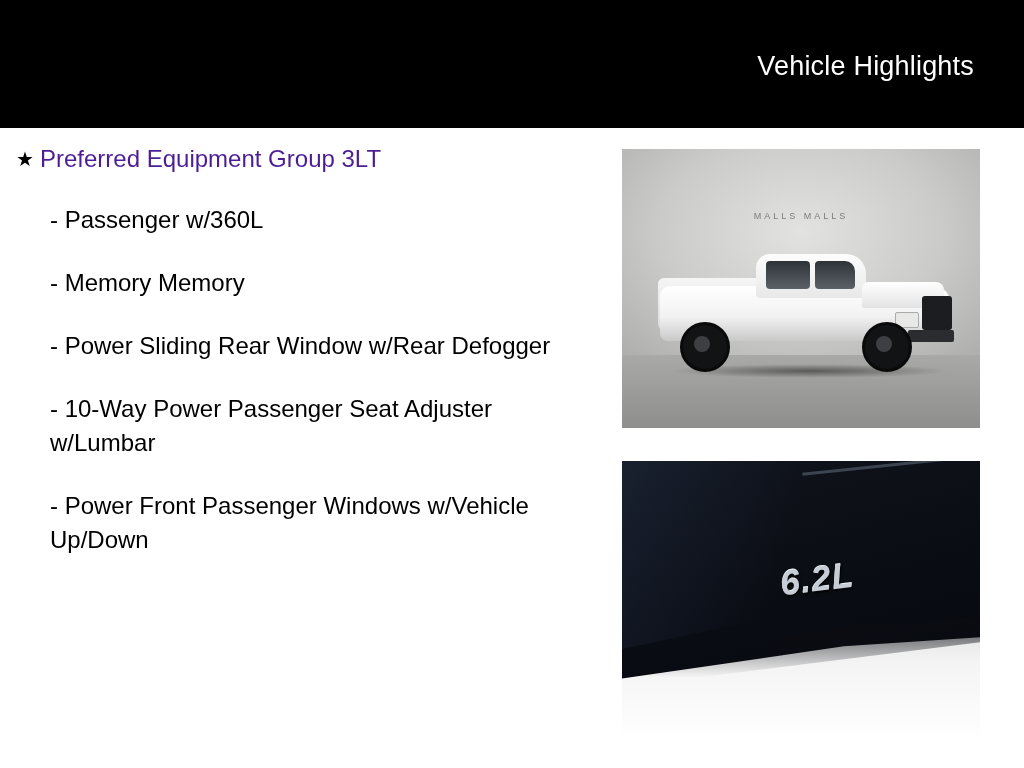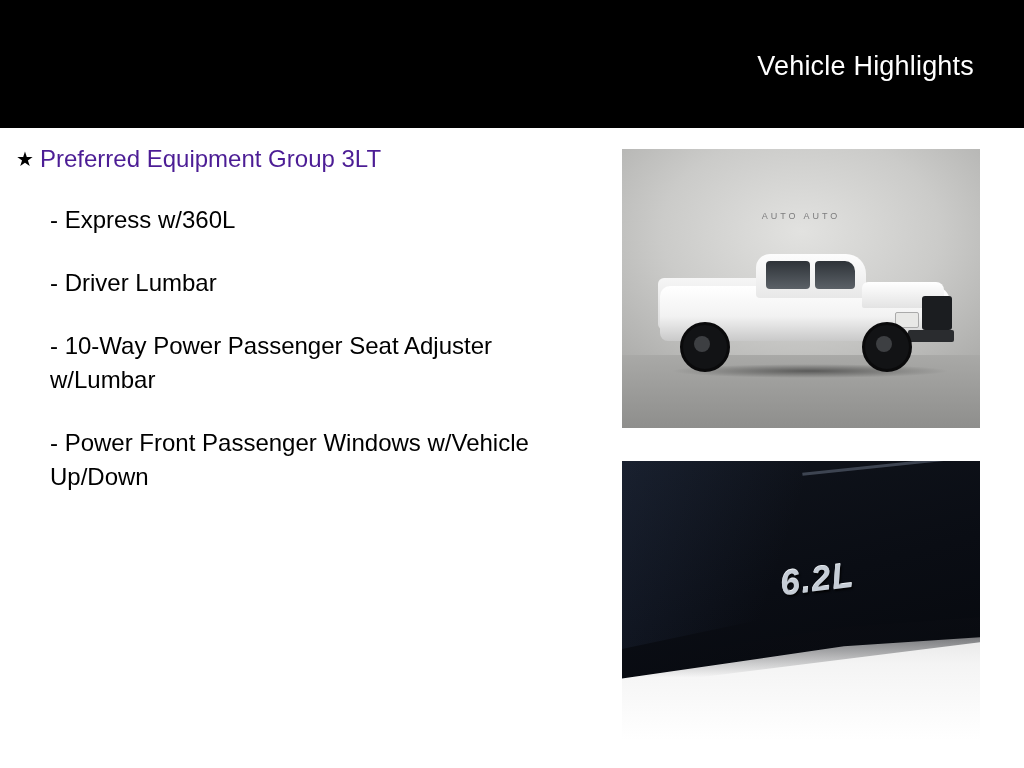"- Express w/360L" div.sub-row { text: Express -> Passenger }
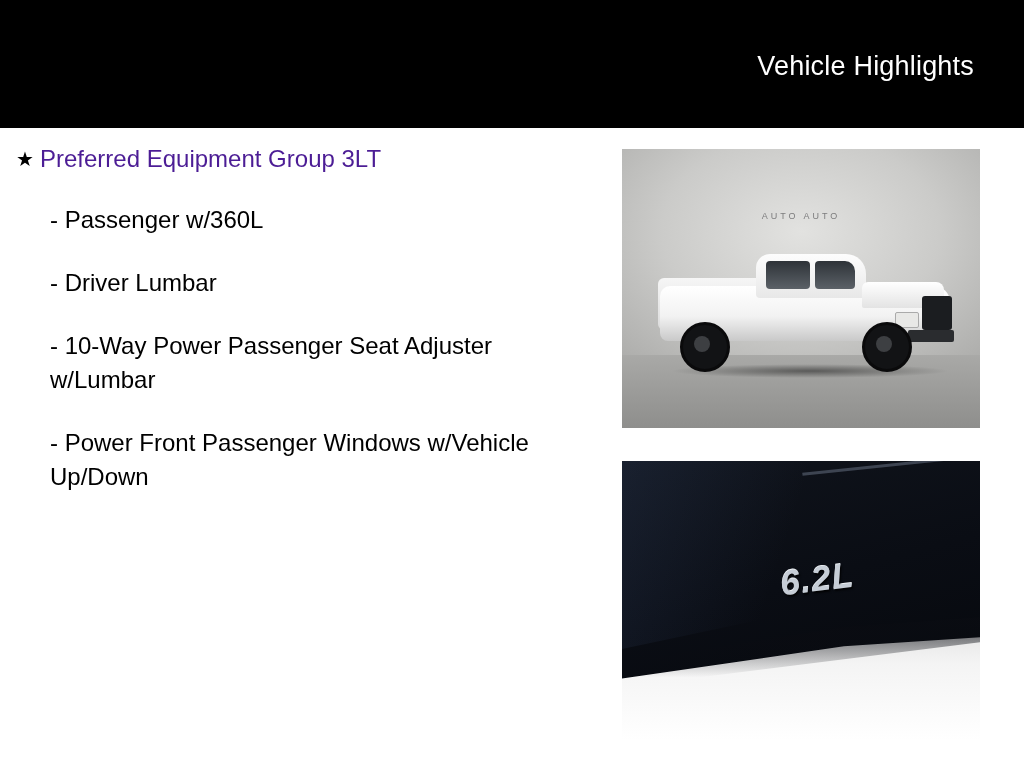"AUTO AUTO" div.brand-sub { text: AUTO AUTO -> MALLS MALLS }
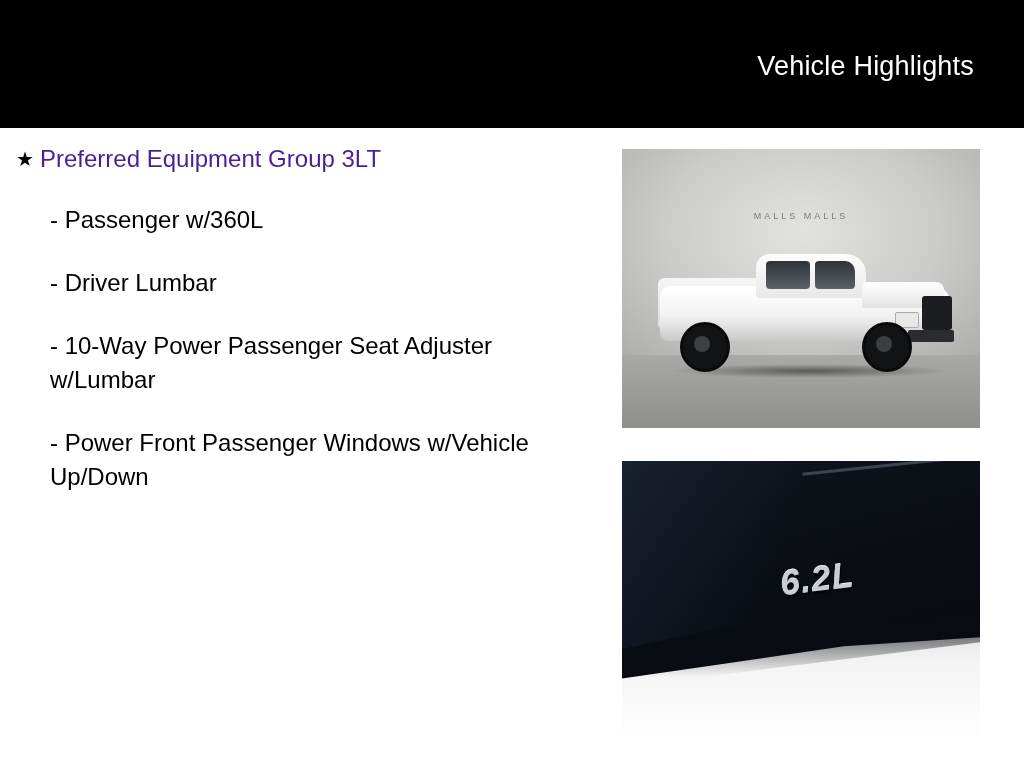"- Driver Lumbar" div.sub-row { text: Driver Lumbar -> Memory Memory }
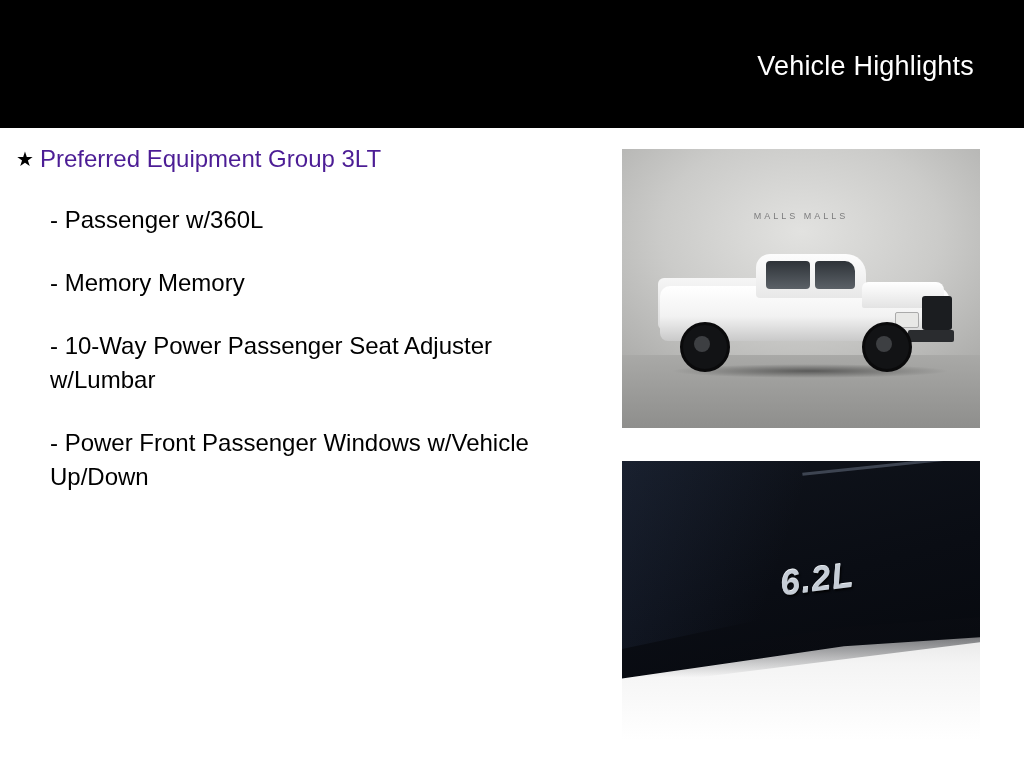"- Power Sliding Rear Window" div.sub-row { html: none -> <div>- Power Sliding Rear Window w/Rear Defogger</div> }
